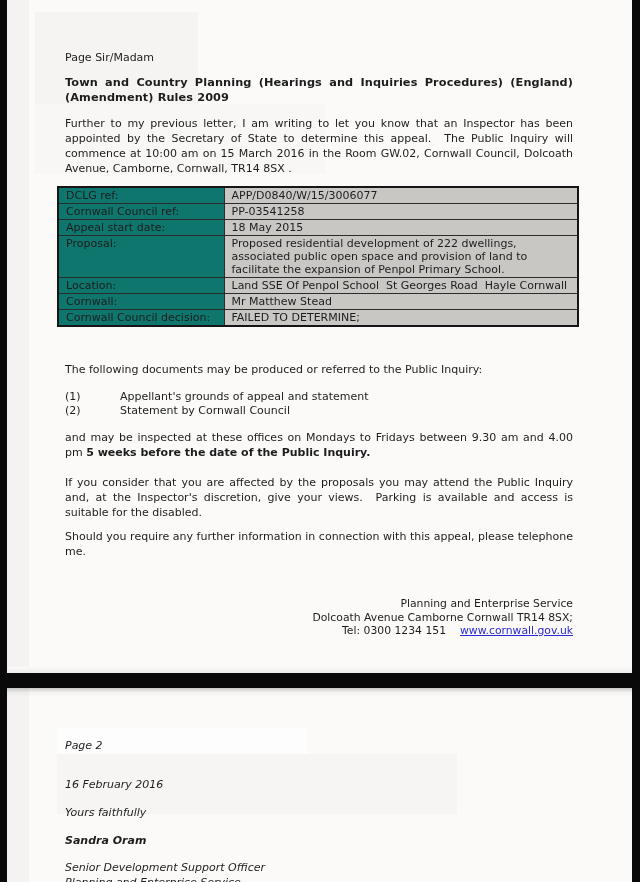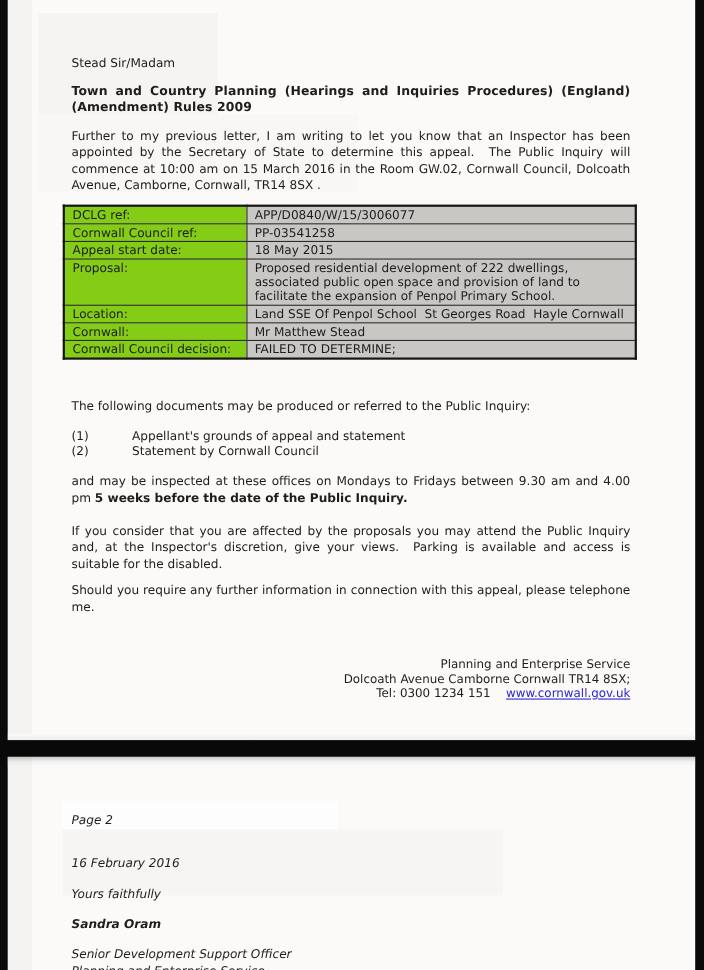"Stead Sir/Madam" div.abs { text: Stead -> Page }
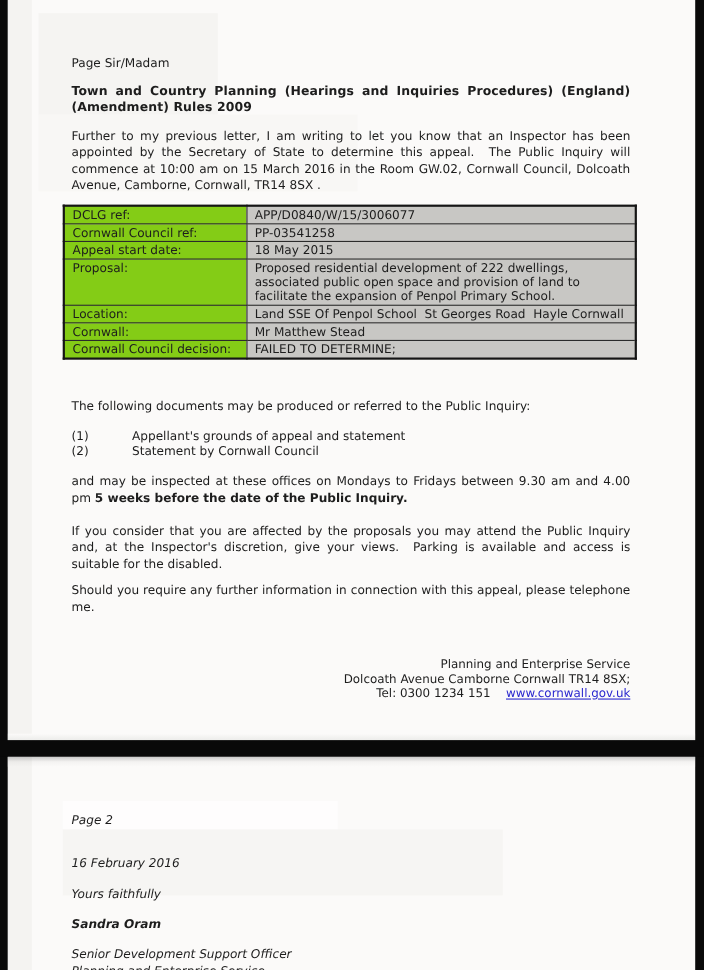"DCLG ref:" td.lbl { background: #84cc16 -> #0f766e }
